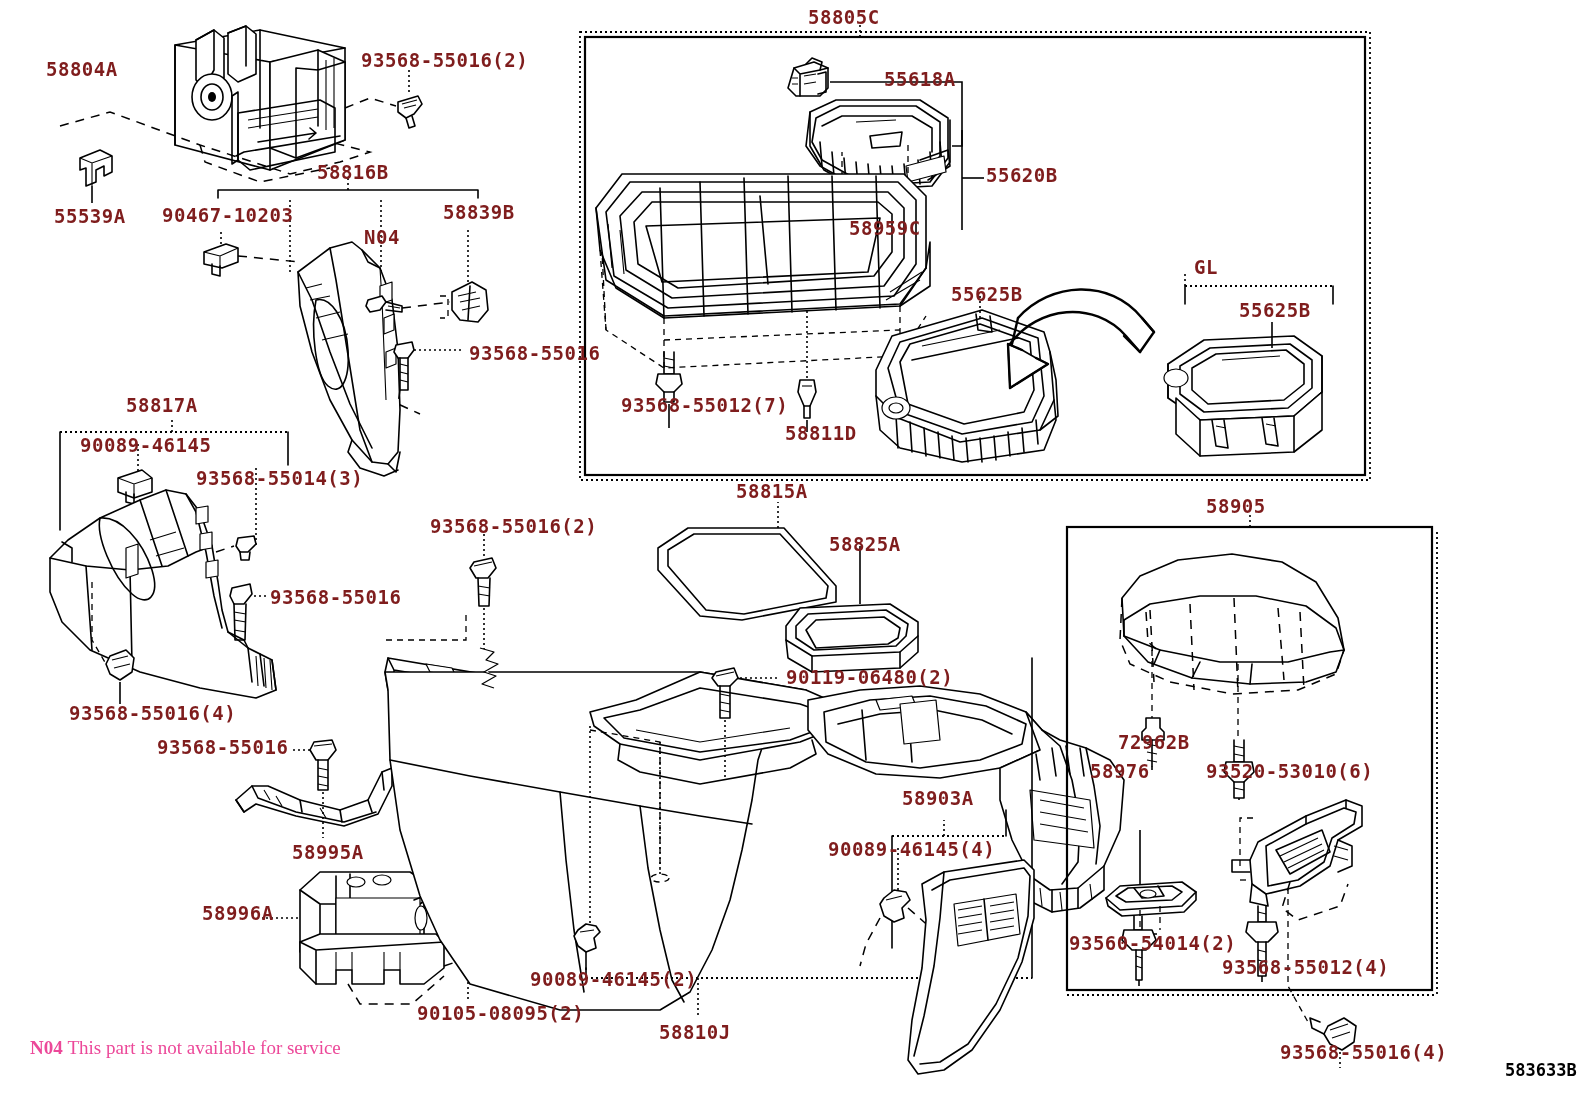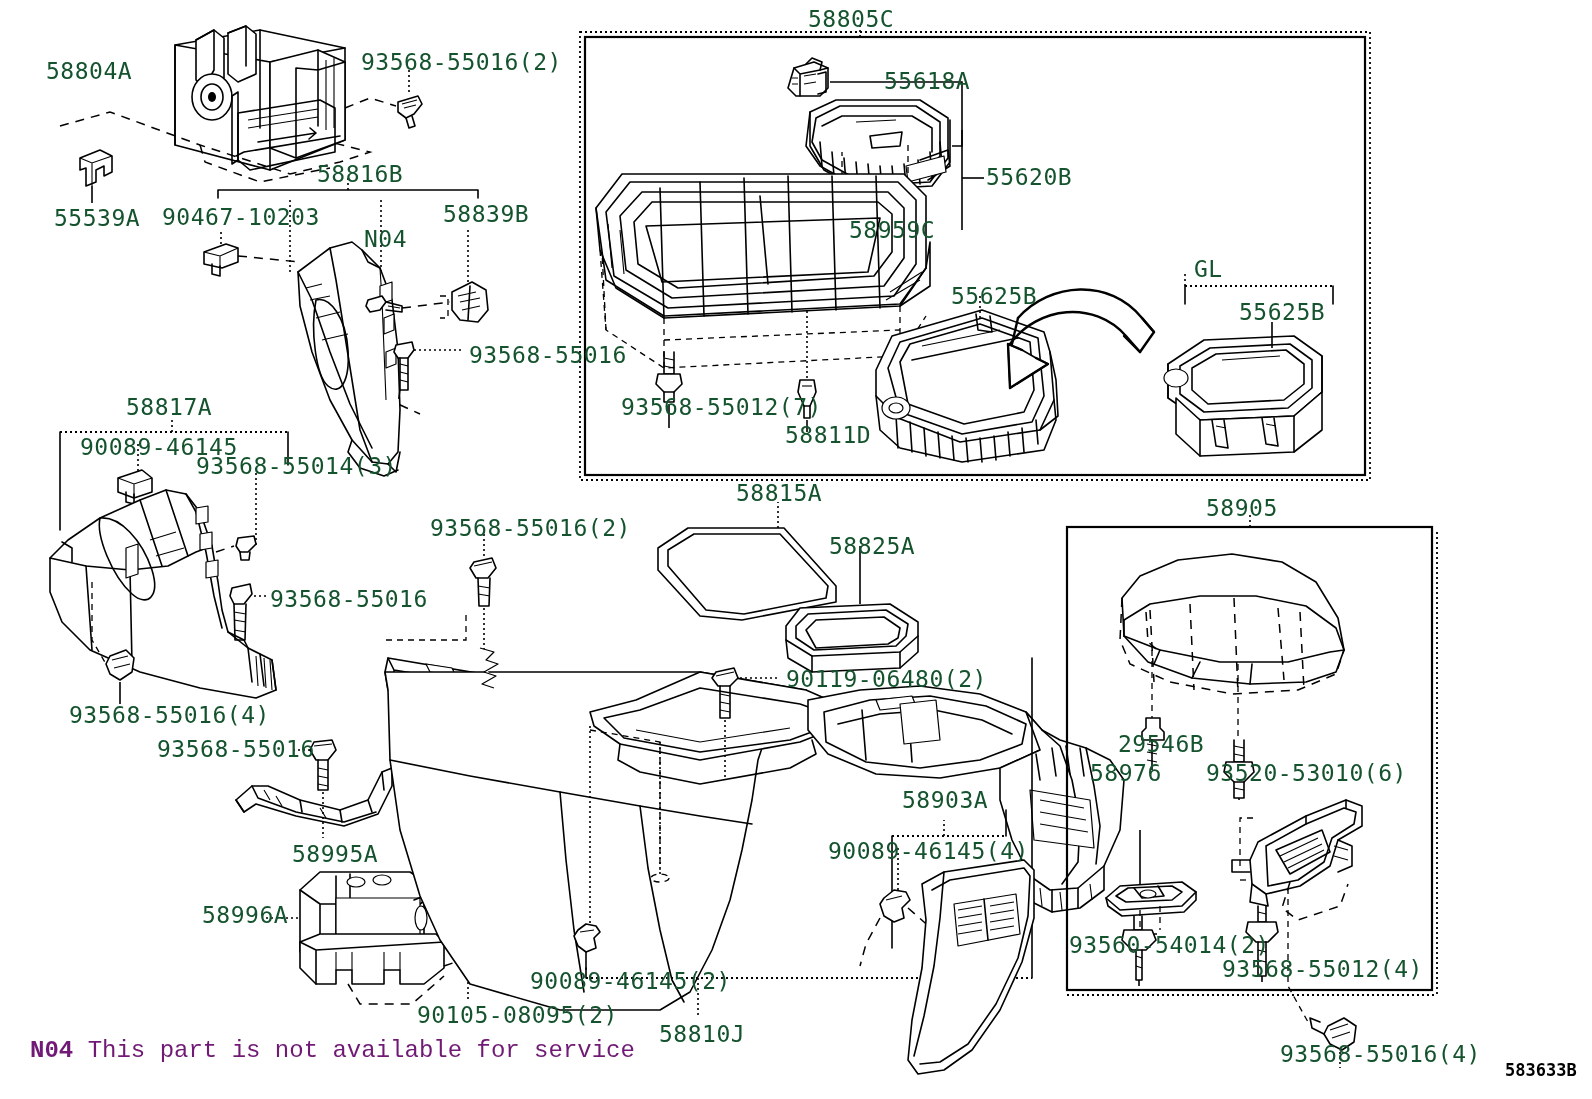"58805C" .lbl { color: #14532d -> #7f1d1d; font-size: 23px -> 19px; font-weight: normal -> bold }
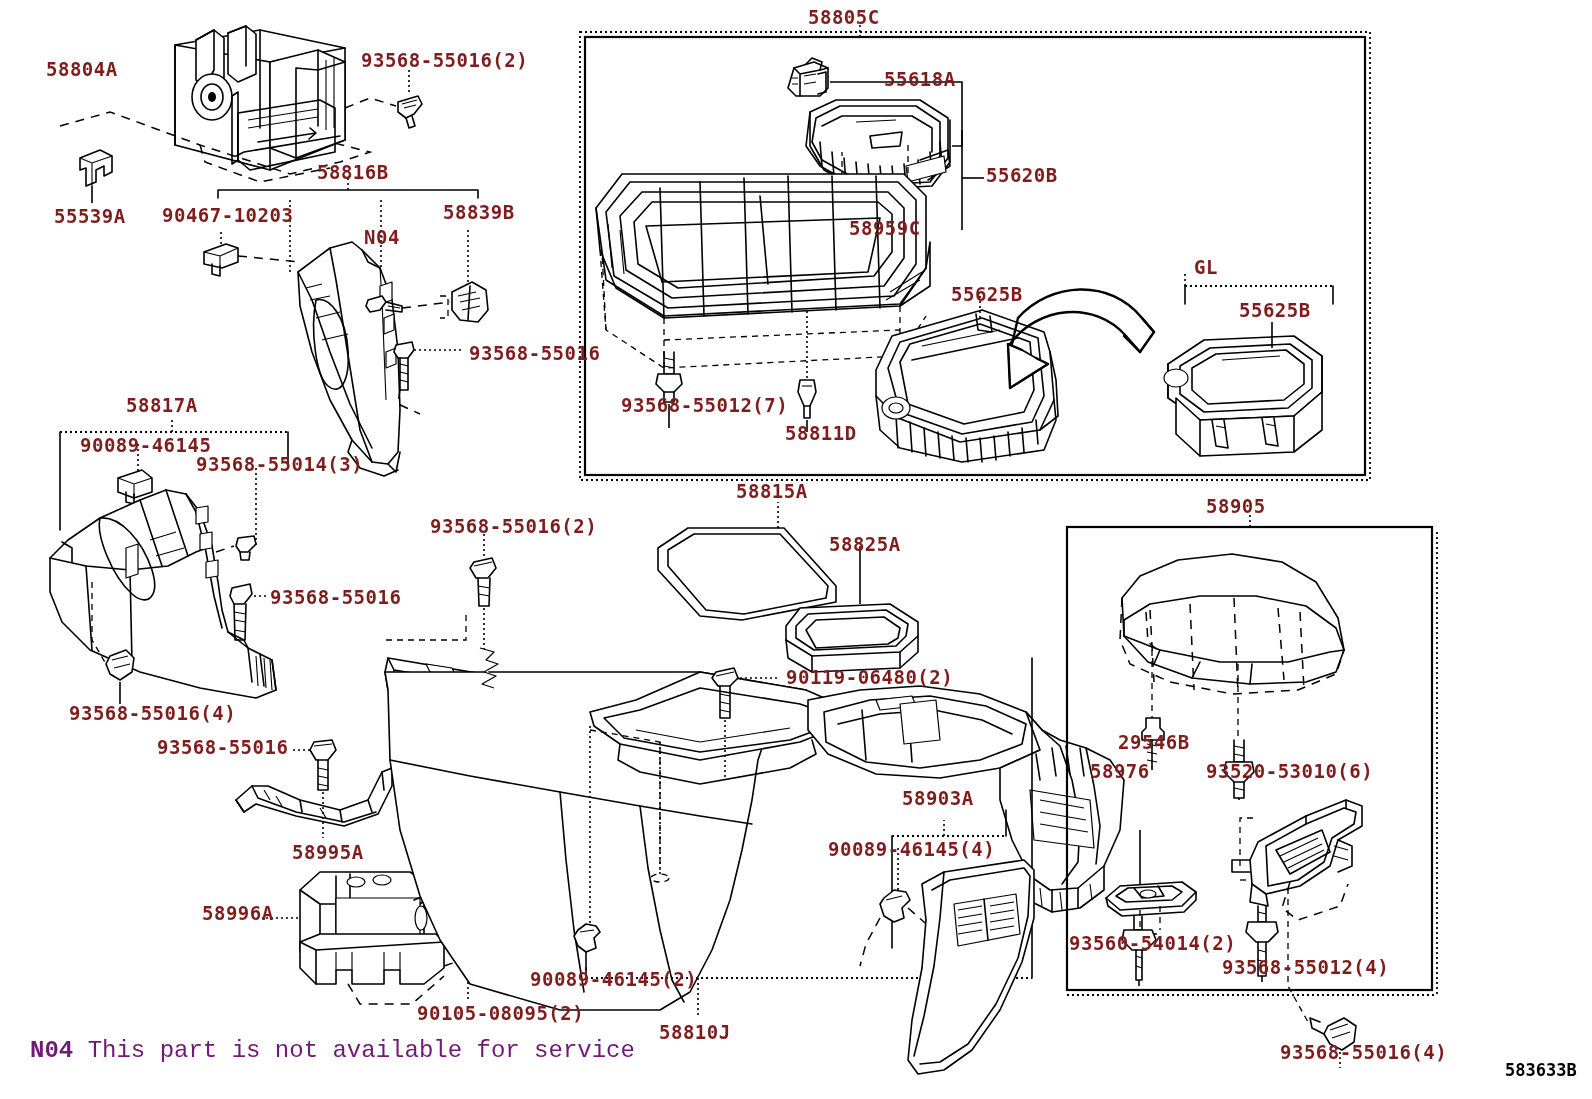"93568-55014(3)" div.lbl { top: 455px -> 469px }
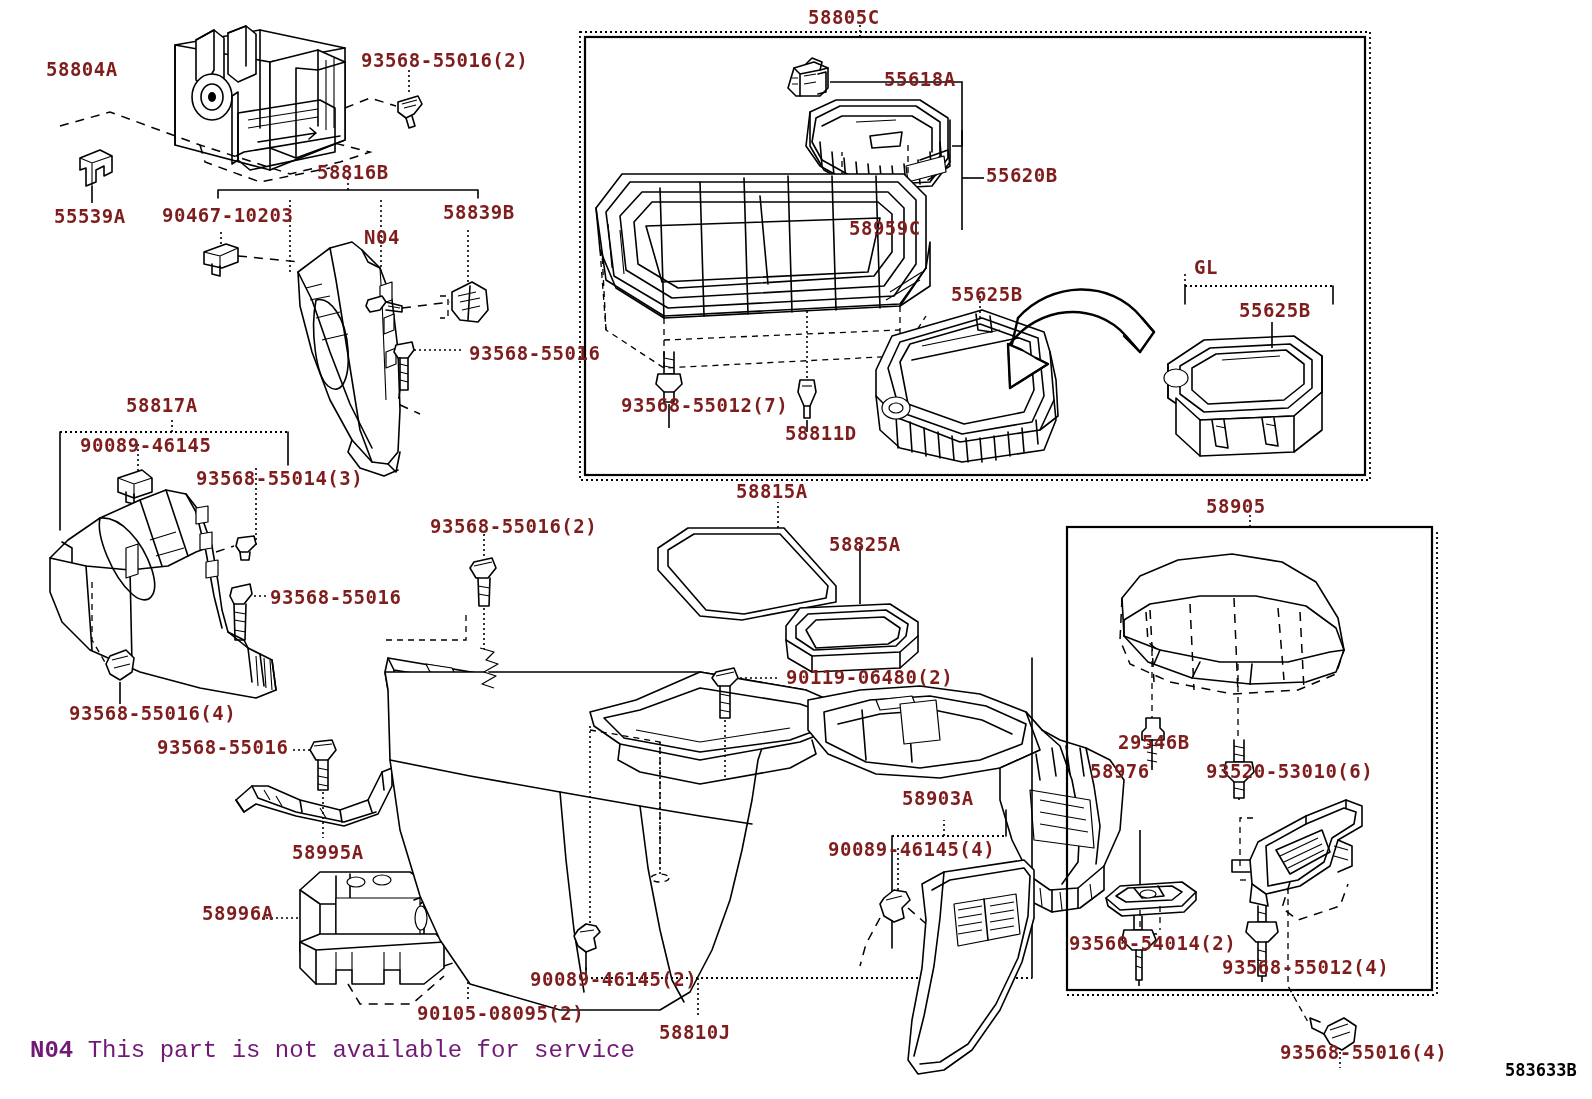"29546B" div.lbl { text: 29546B -> 72962B }
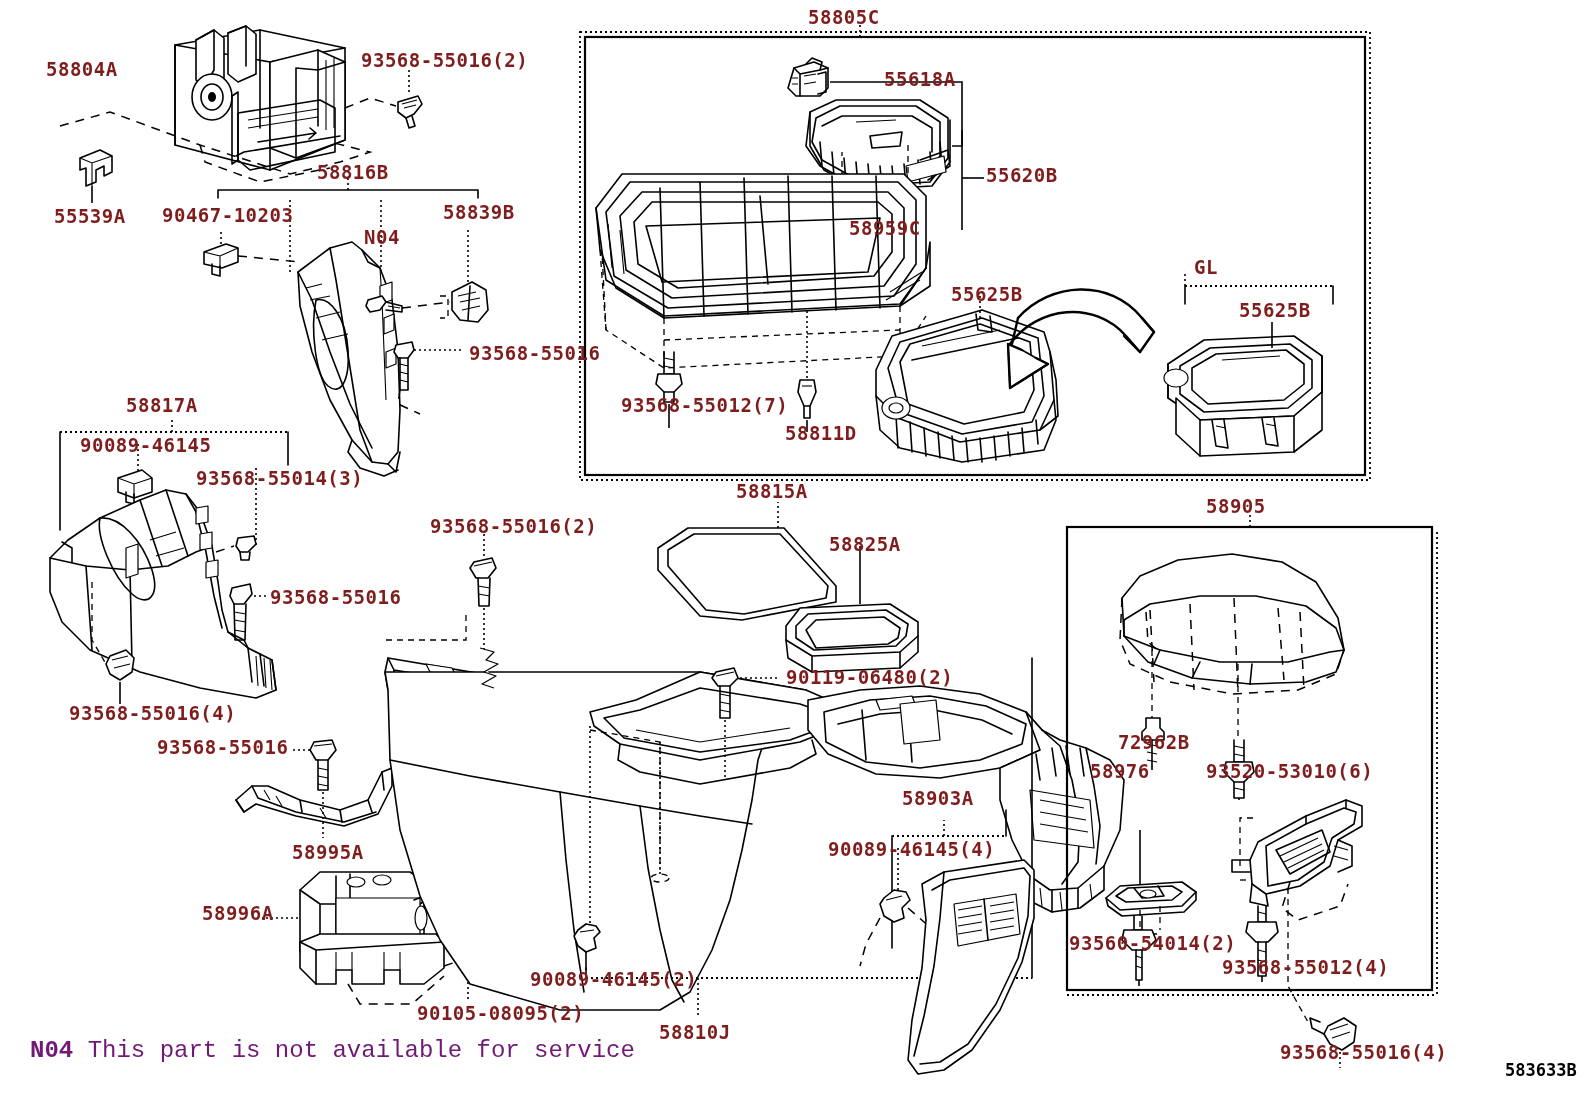"N04 This part is not" .note { color: #701a75 -> #ec4899; font-family: Liberation Mono, monospace -> Liberation Serif, serif; font-size: 24px -> 19px }
